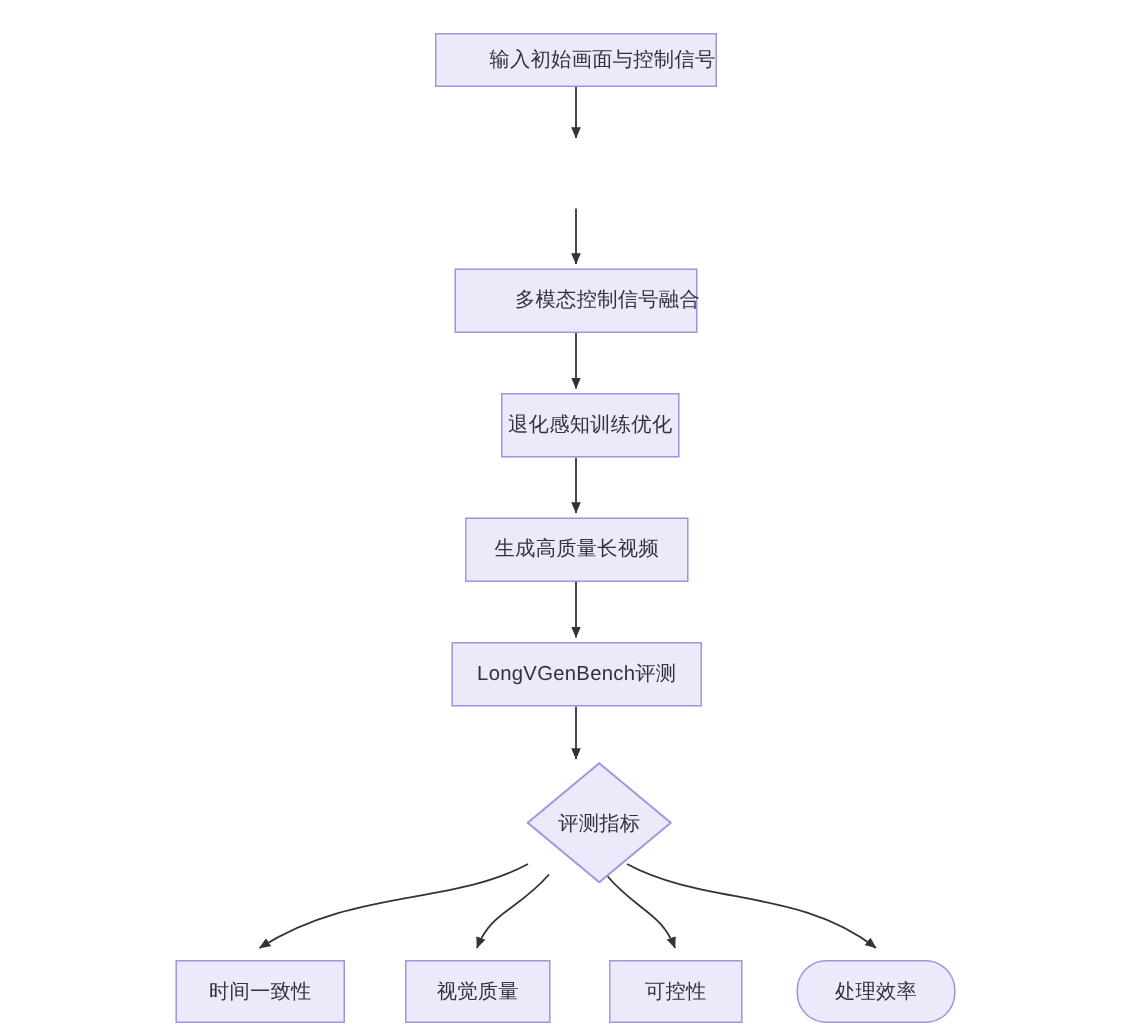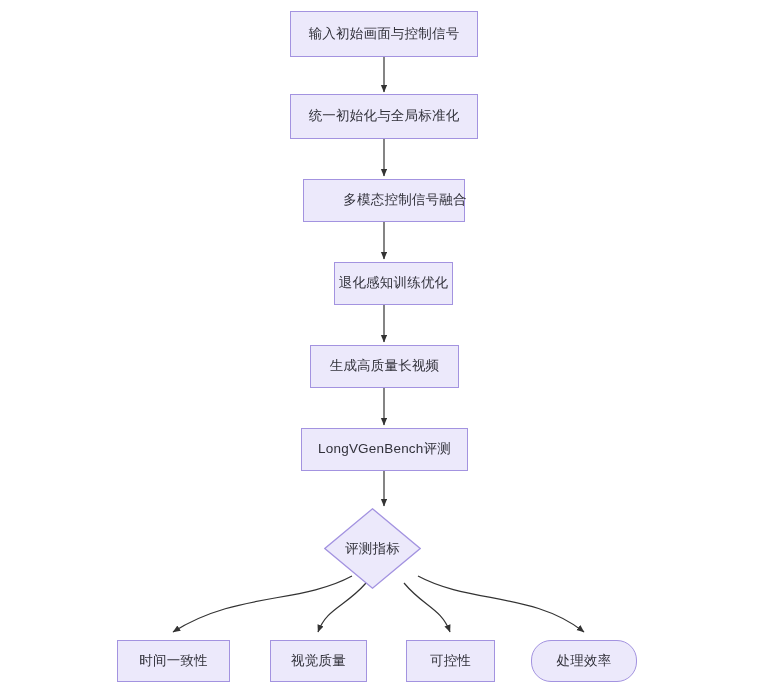"输入初始画面与控制信号" div.node { height: 46px -> 36px; justify-content: none -> flex-end; top: 11px -> 22px }
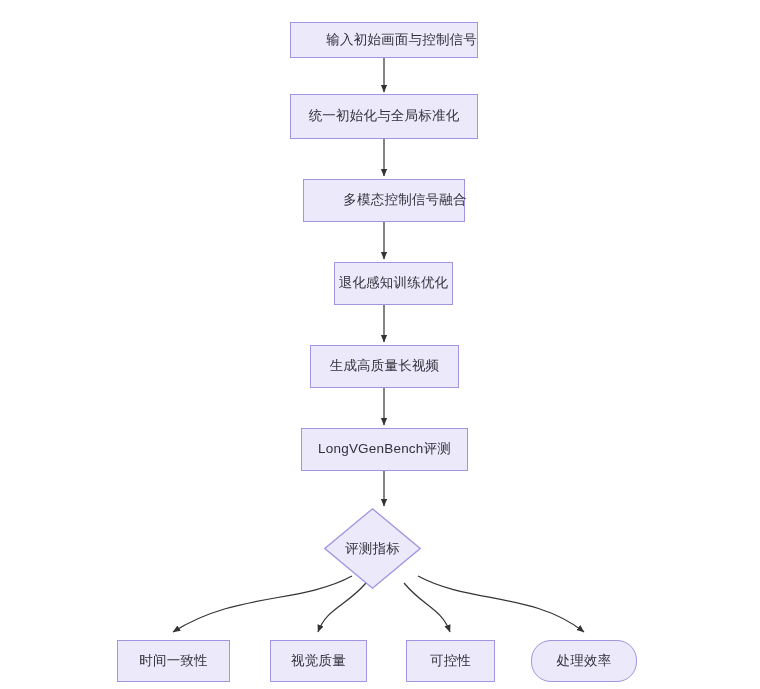"统一初始化与全局标准化" div.node { html: <div> <span>统一初始化与全局标准化</span> </div> -> none }
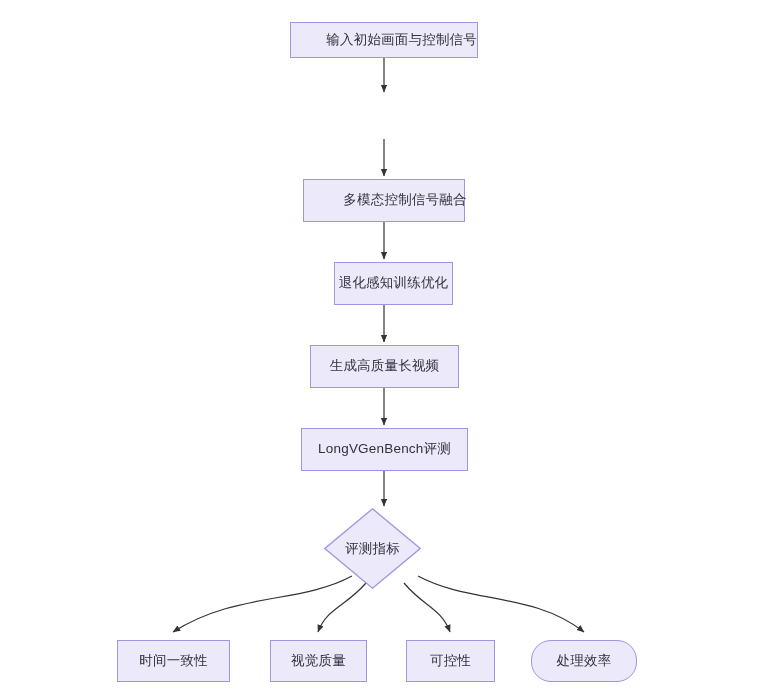"评测指标" div.diamond-wrap { left: 324px -> 351px }
